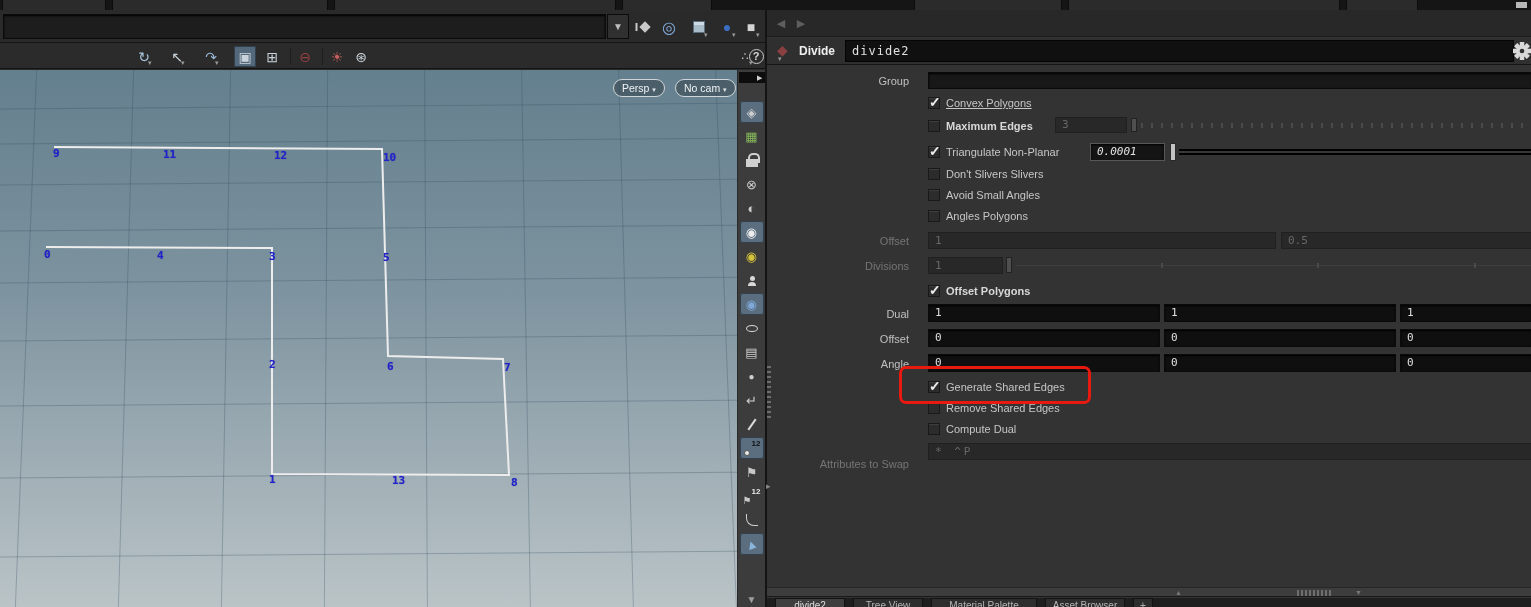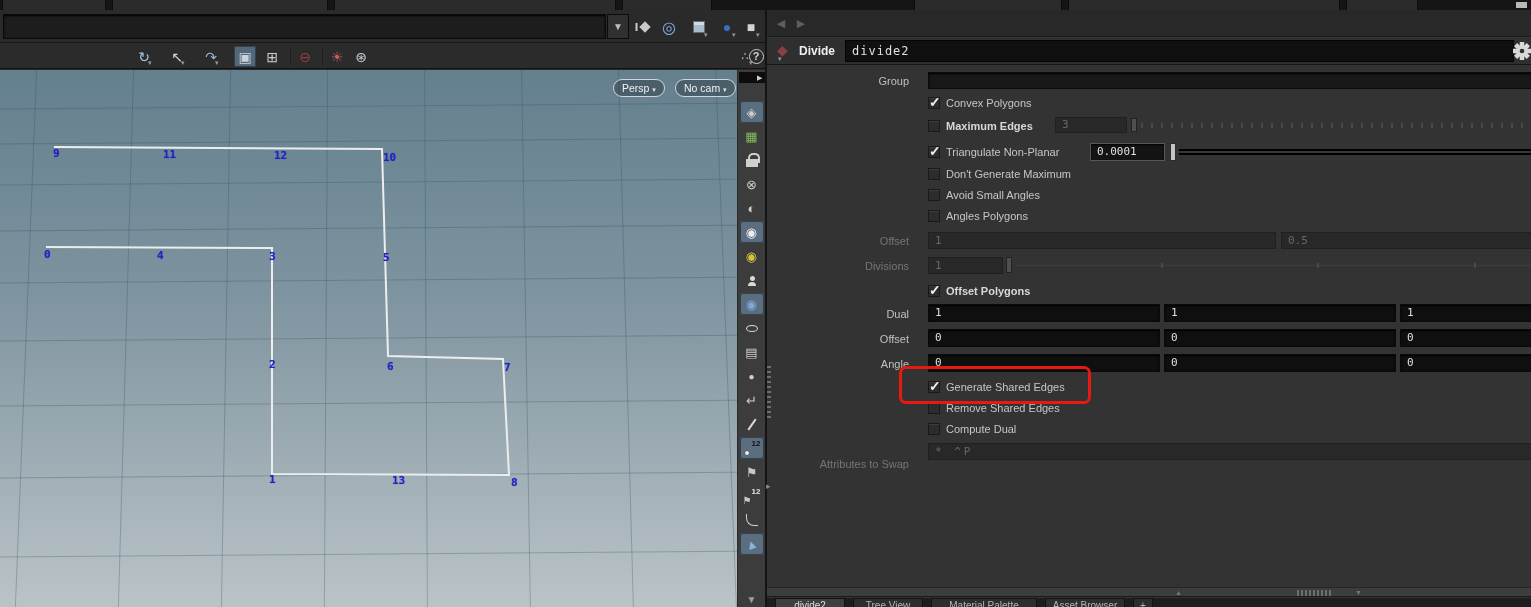"Convex Polygons" div.cb-label { text-decoration: none -> underline }
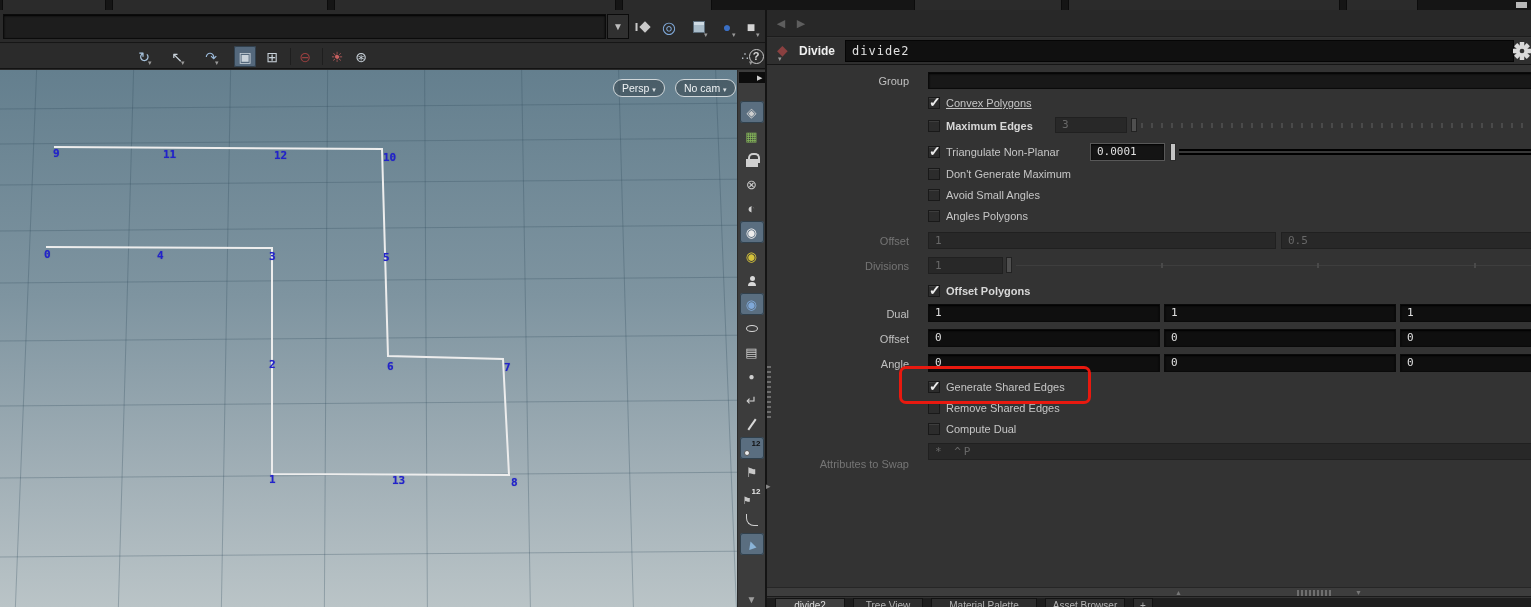"0.0001" .field.lit { font-style: none -> italic }
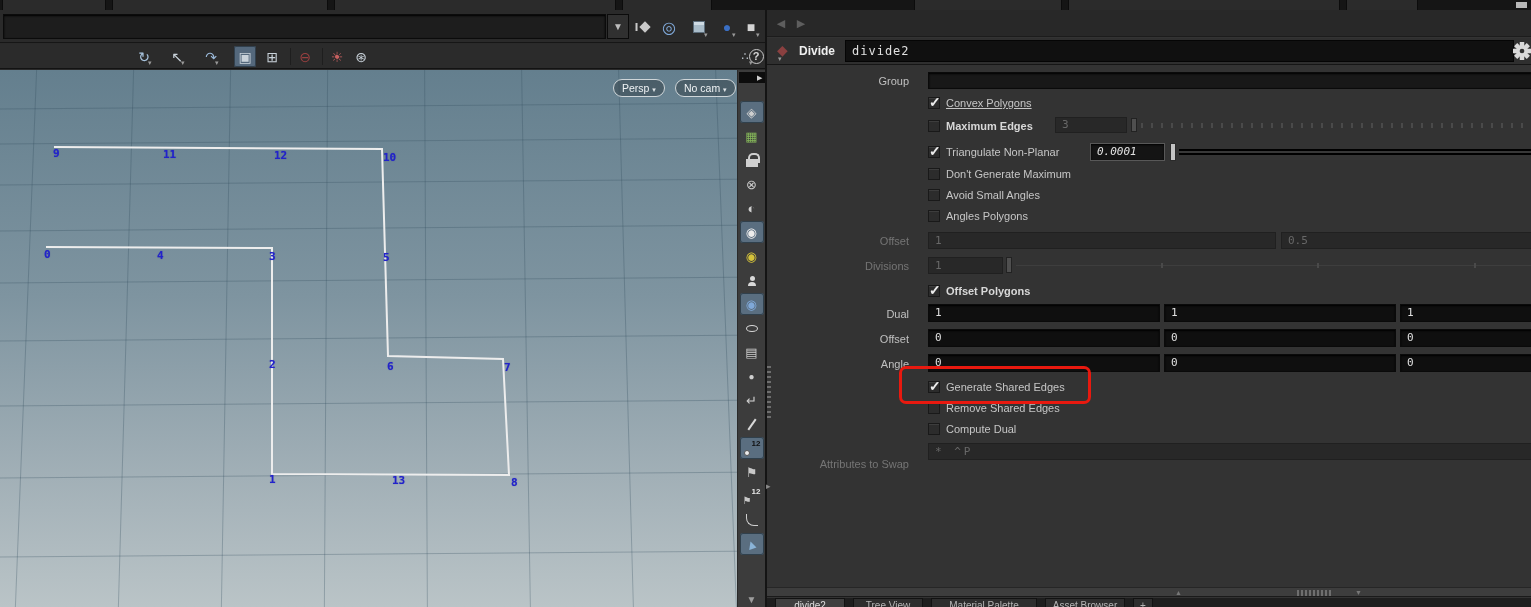"Don't Generate Maximum" div.cb-label { text: Generate Maximum -> Slivers Slivers }
